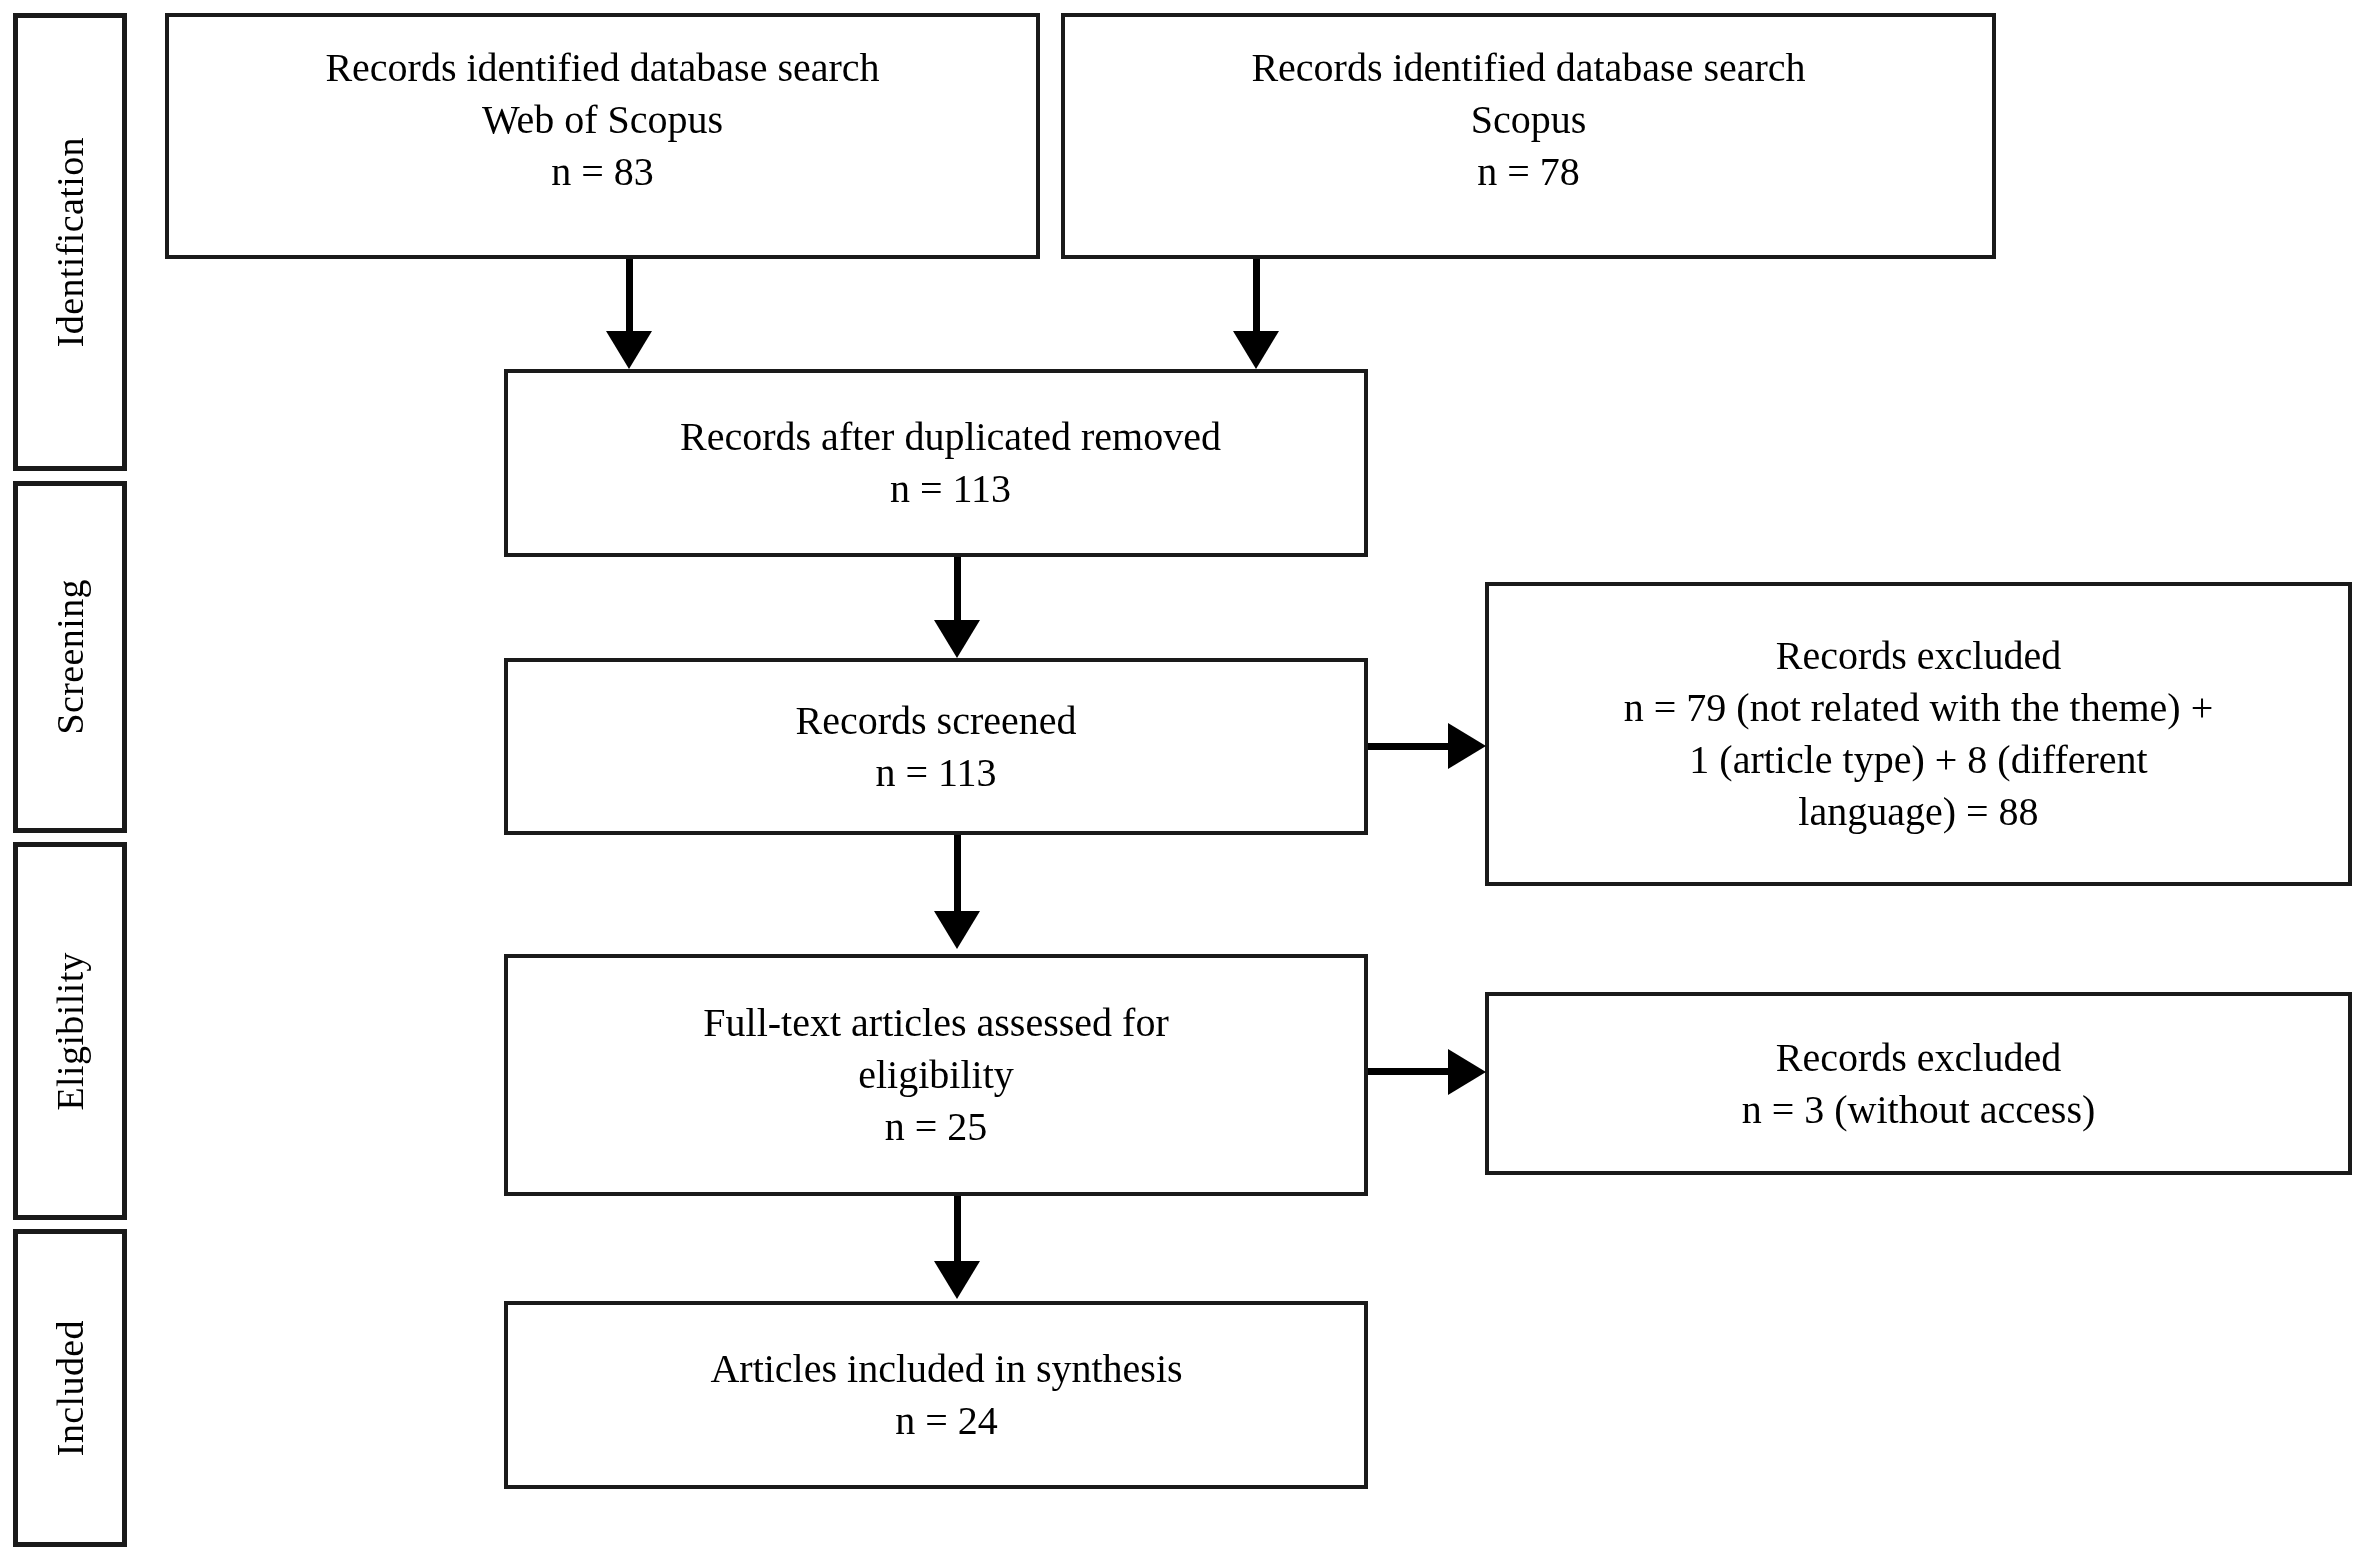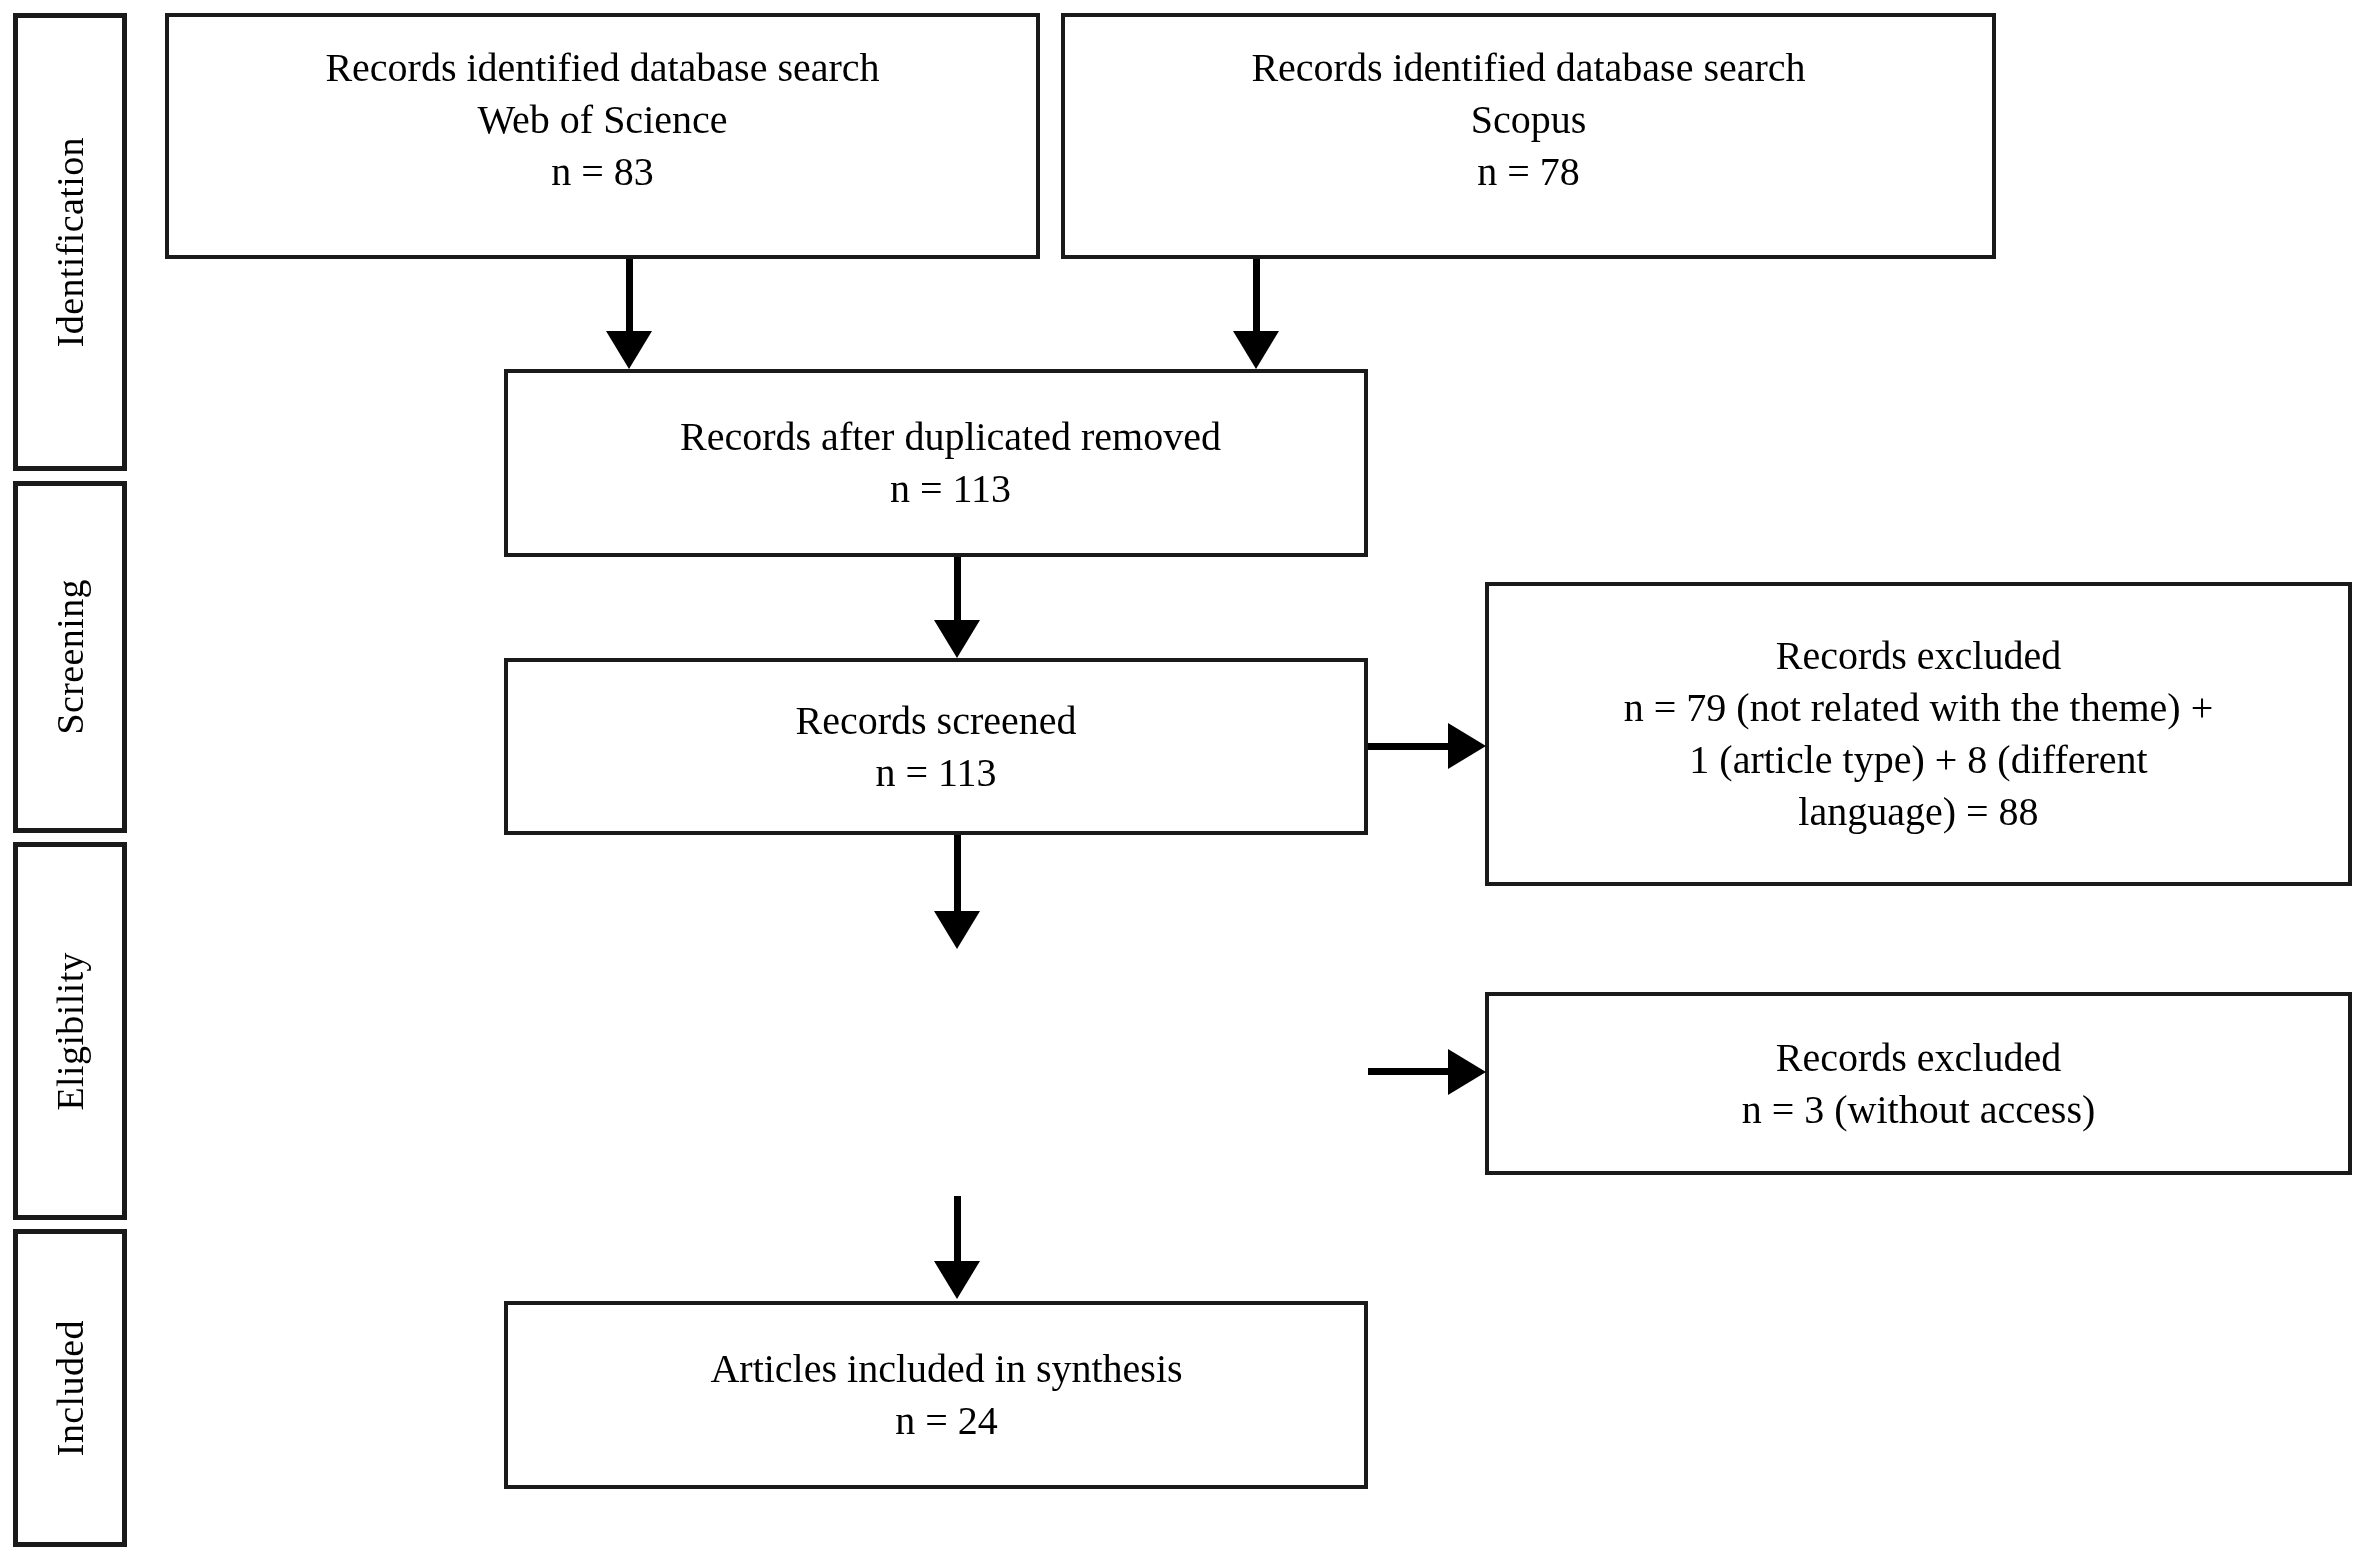"Web of Science" div.flow-line { text: Science -> Scopus }
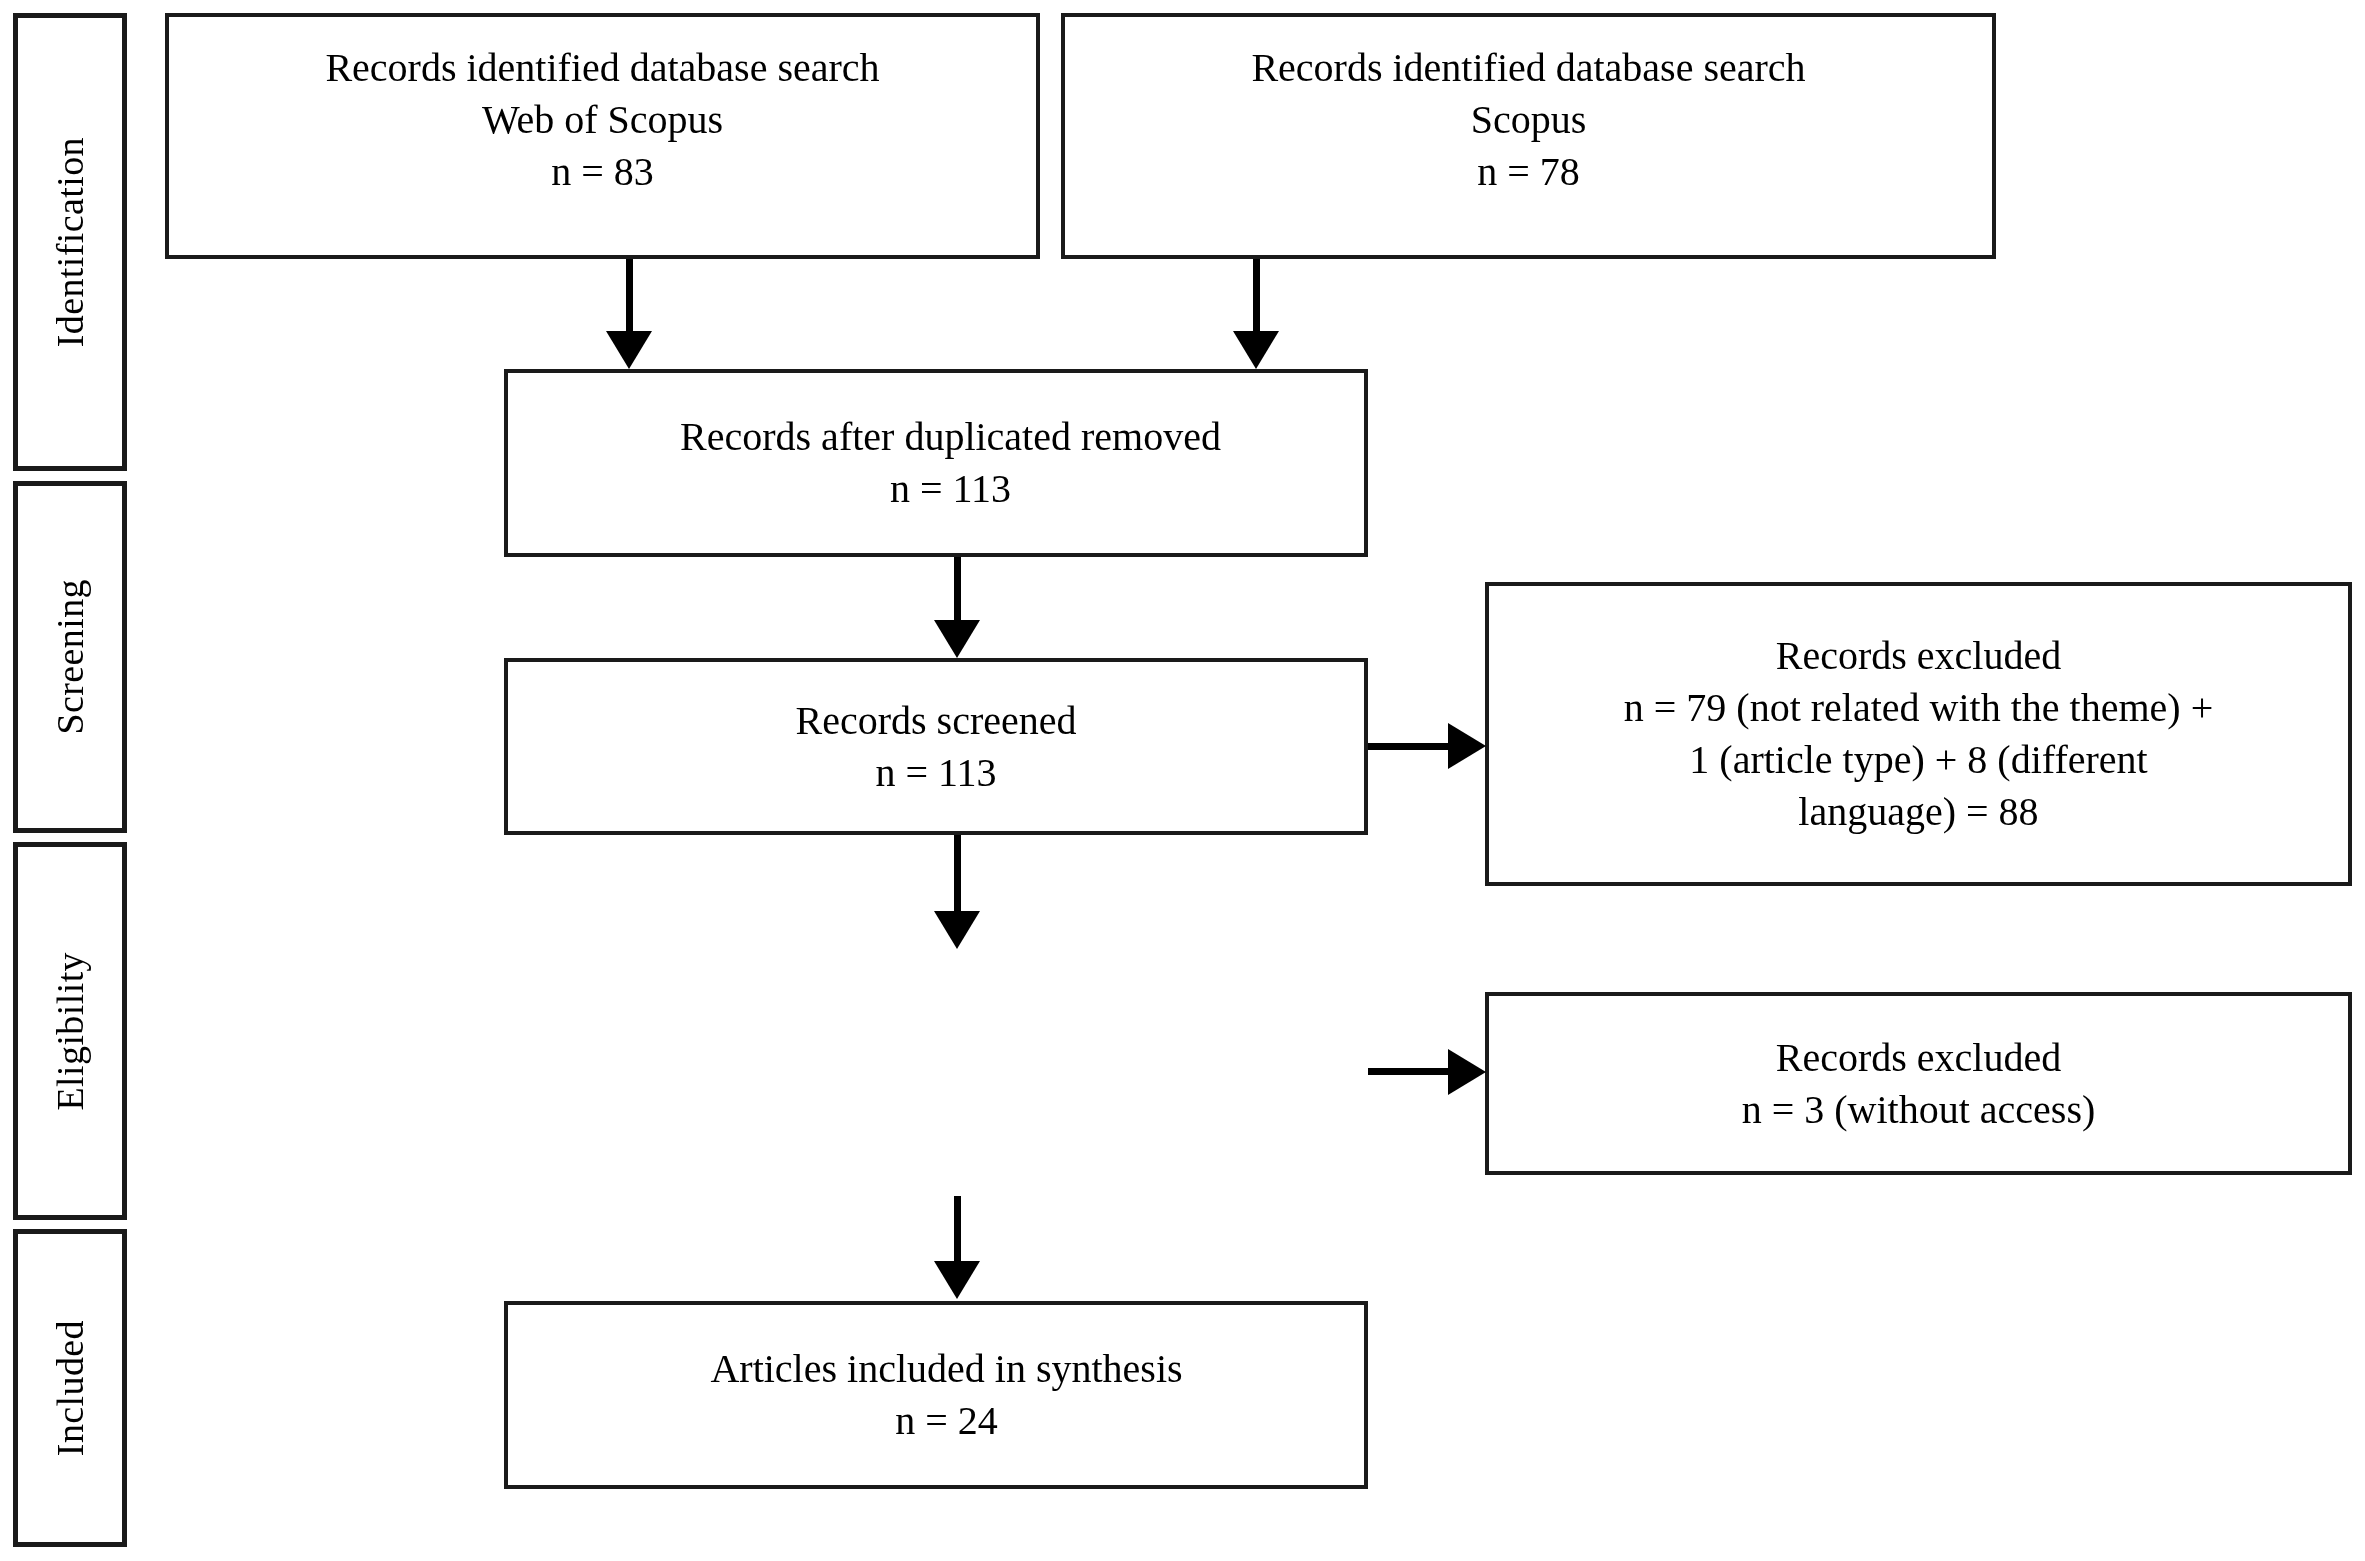"Full-text articles assessed for" div.flow-box { html: none -> <div> <div>Full-text articles assessed for</div> <div>eligibility</div> <div>n = 25</div> </div> }
